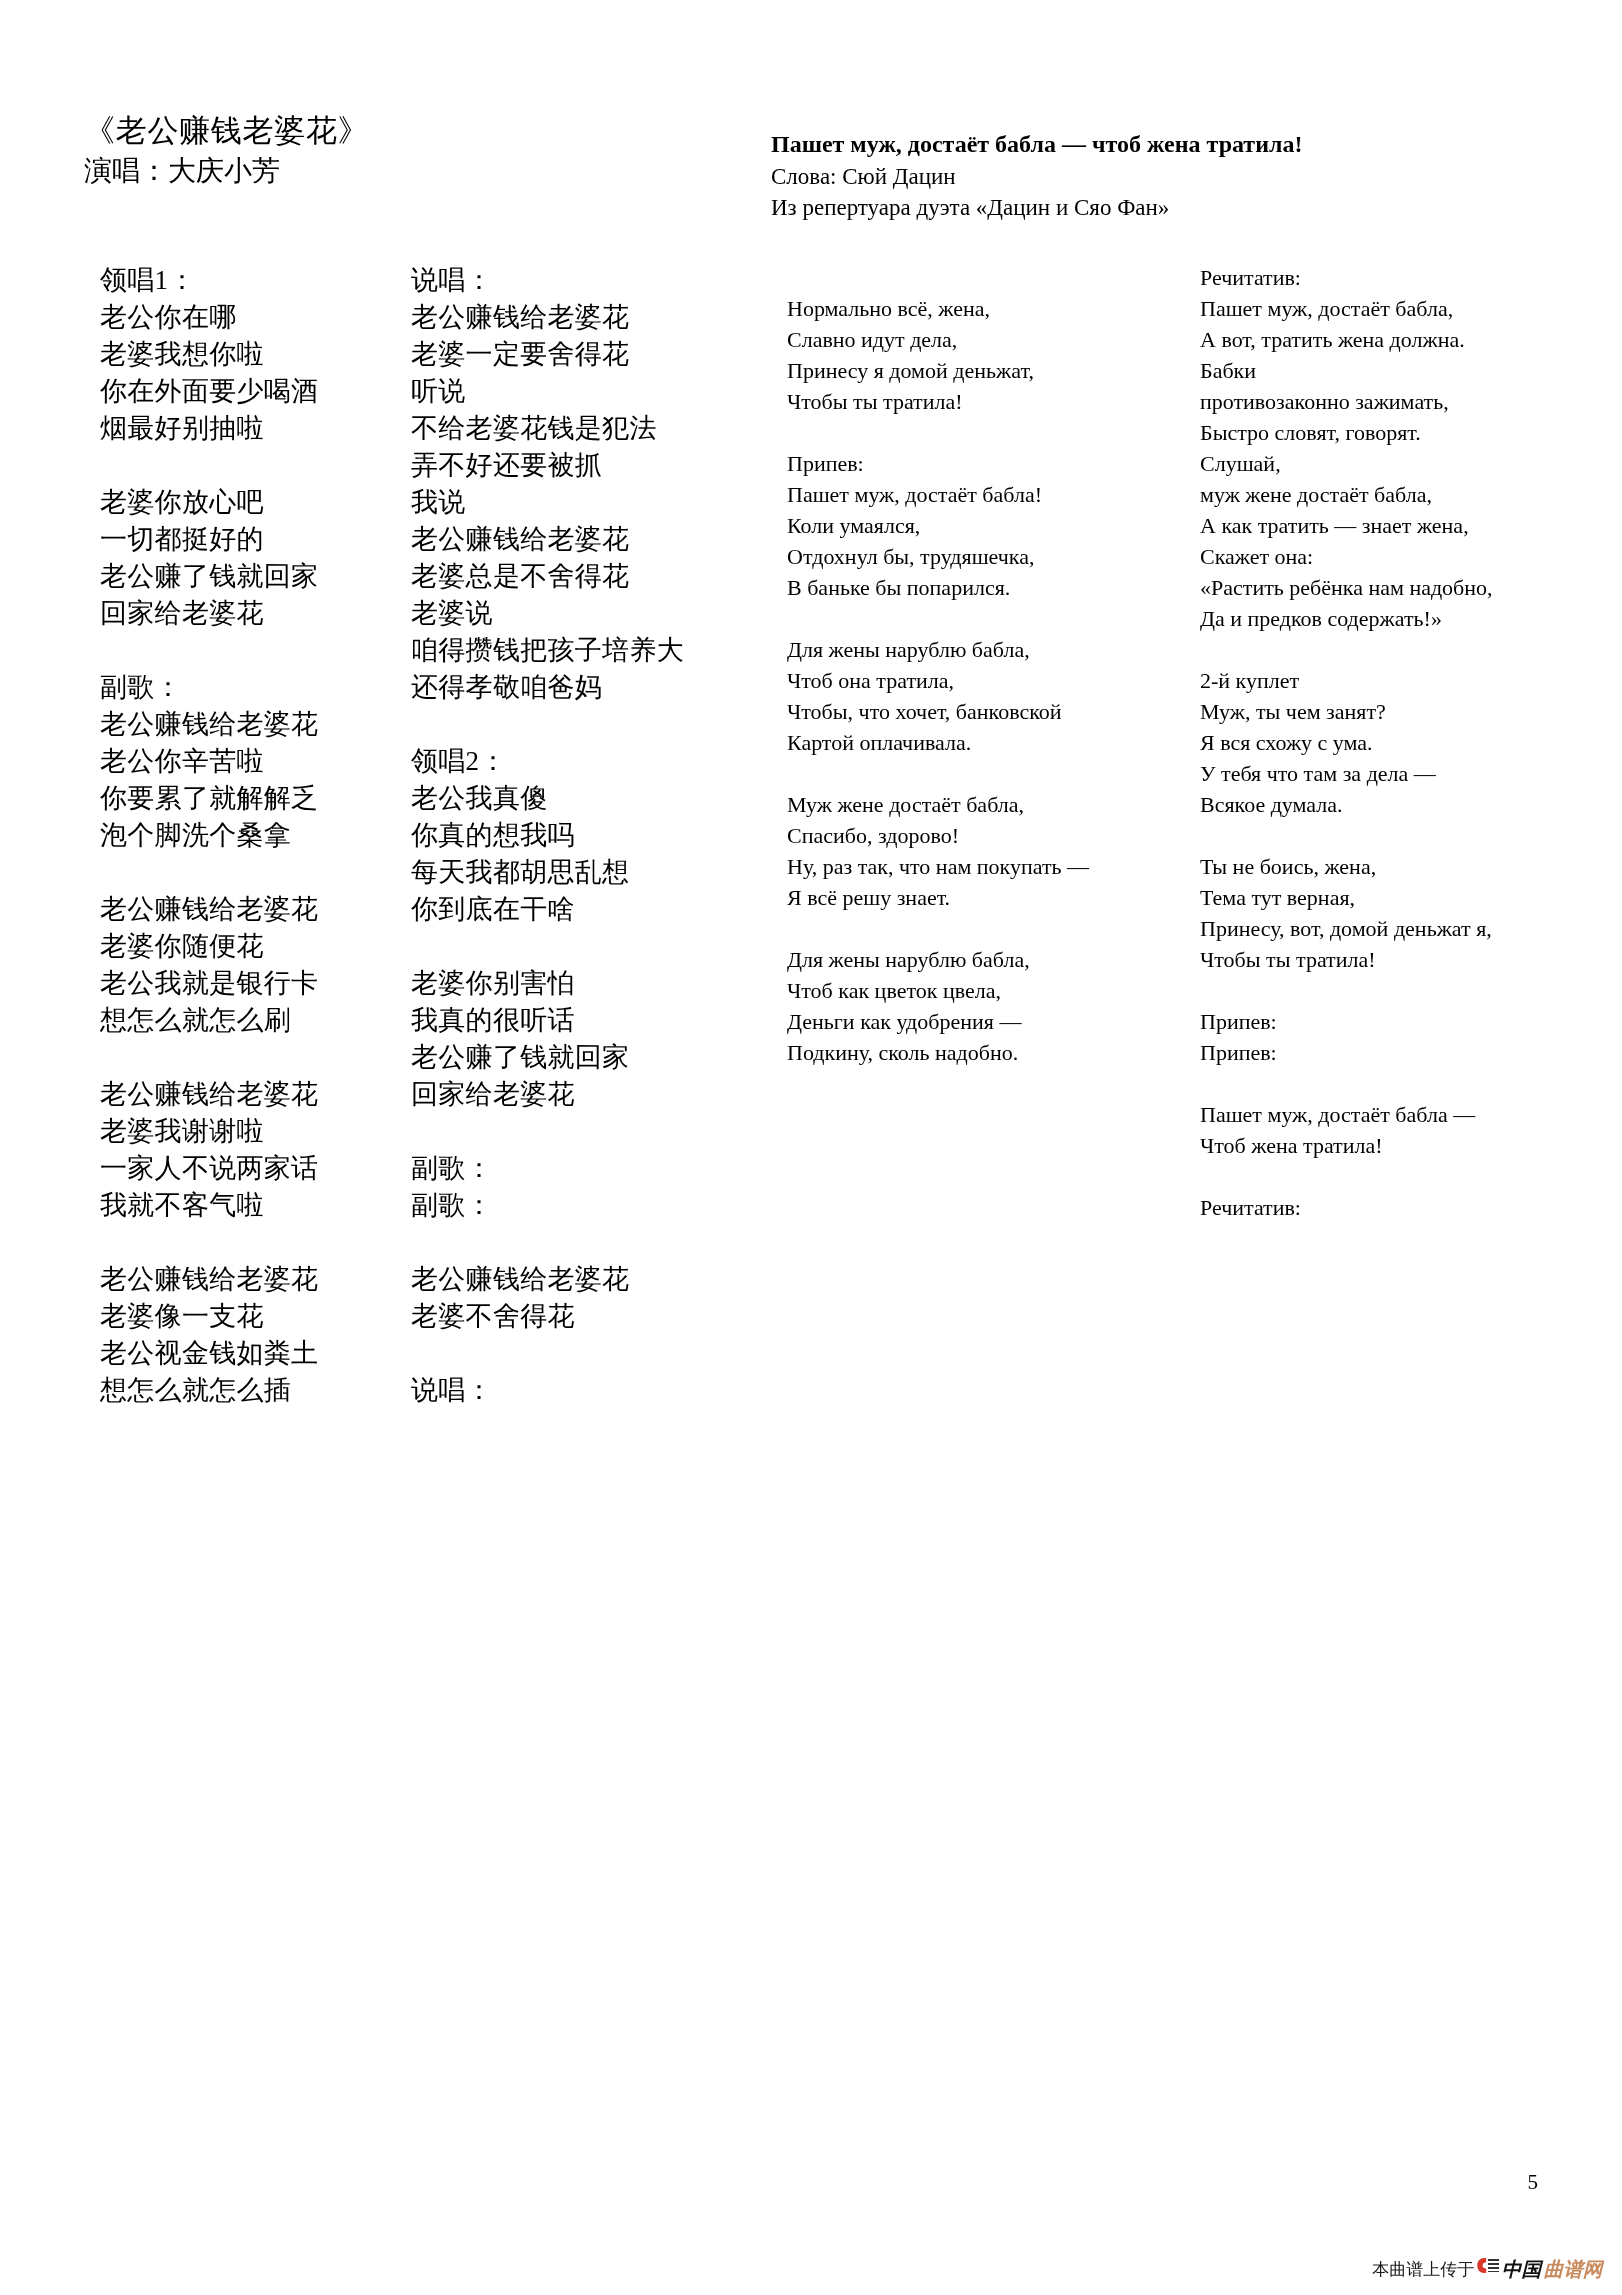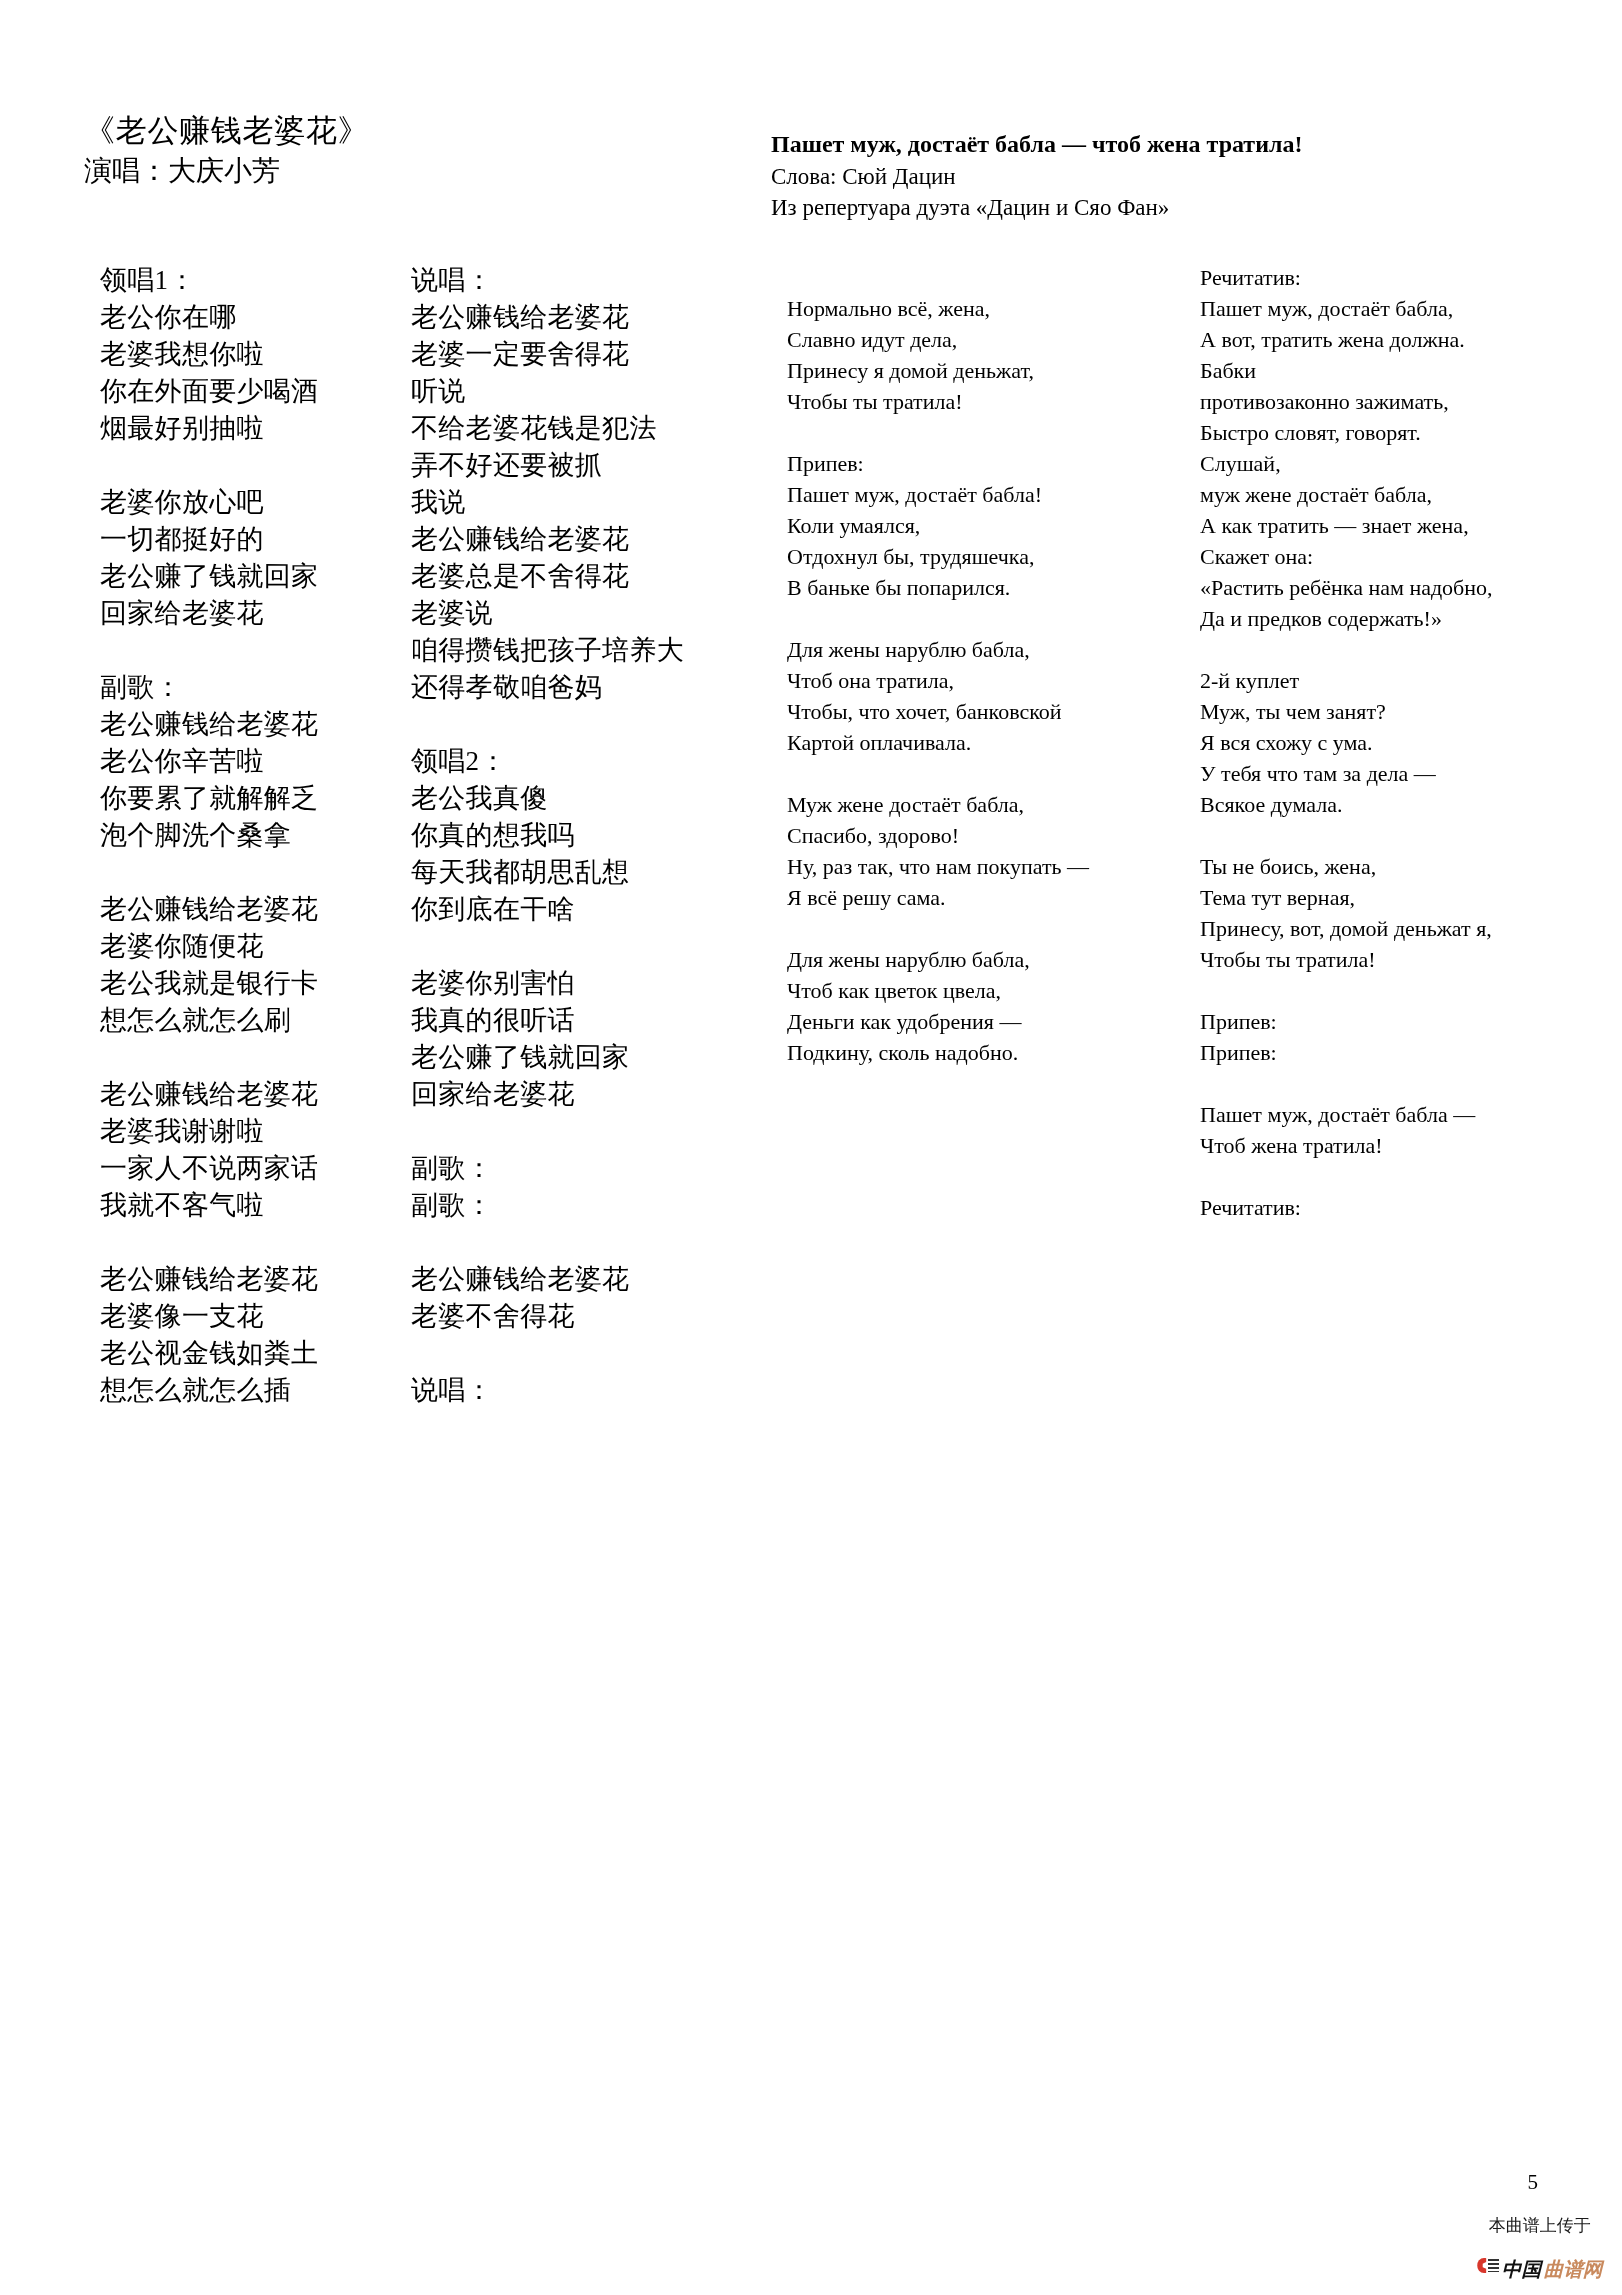"Я всё решу сама." div.line-ru { text: сама -> знает }
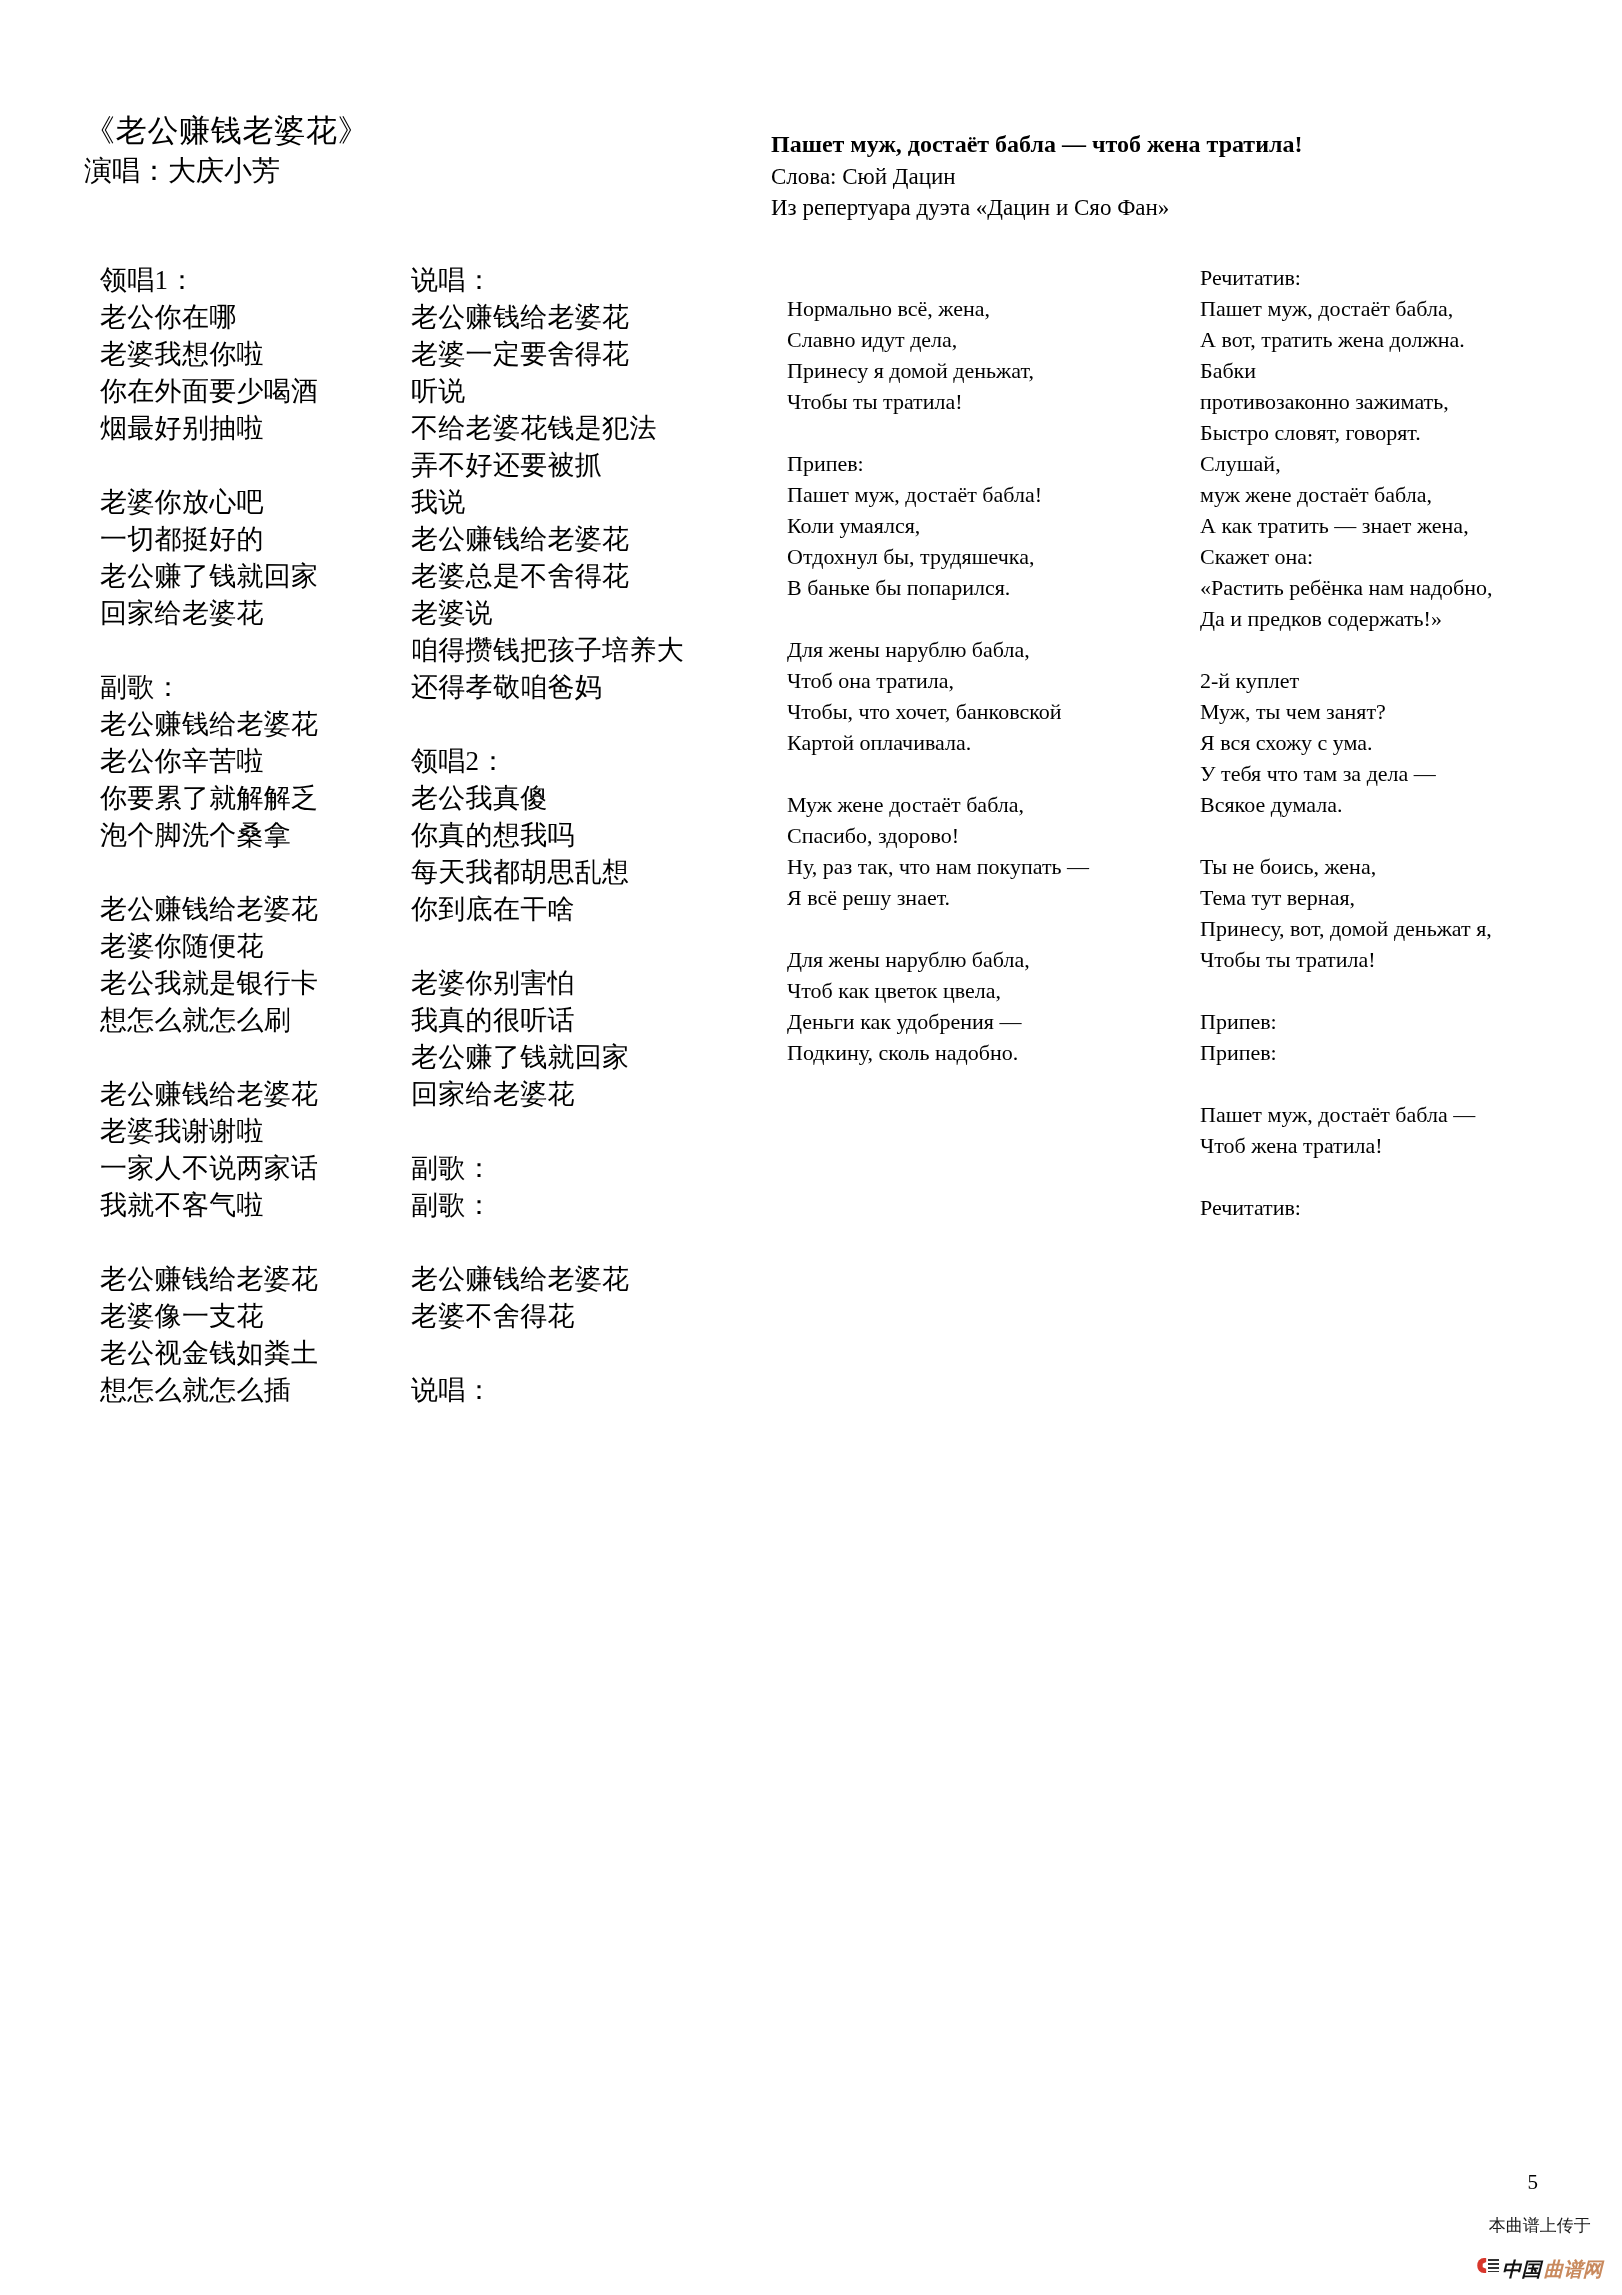"本曲谱上传于" .footer-watermark { flex-direction: column -> none; gap: 19px -> 3px }
